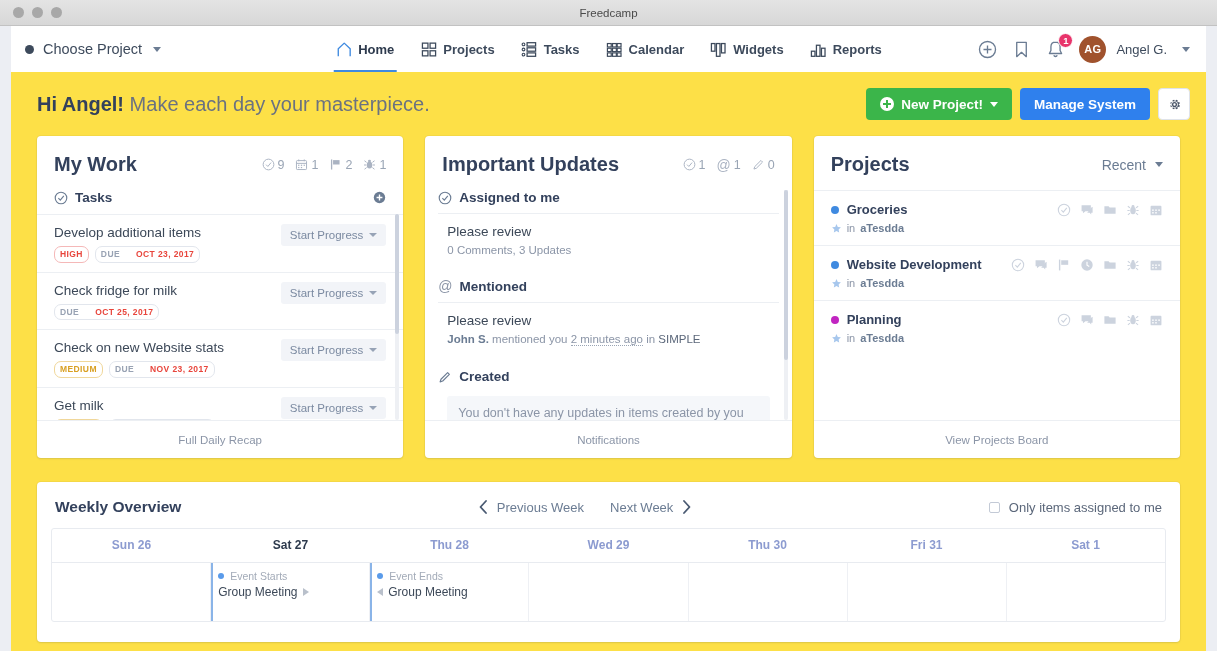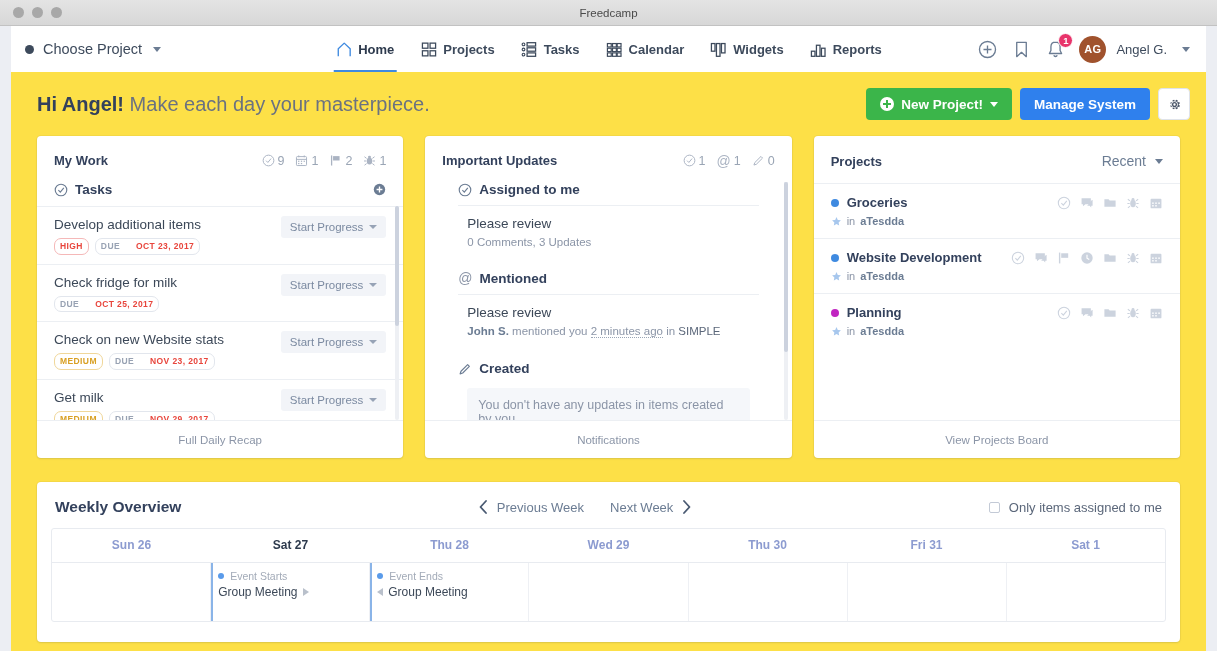"My Work" .card-title { font-size: 13px -> 20px }
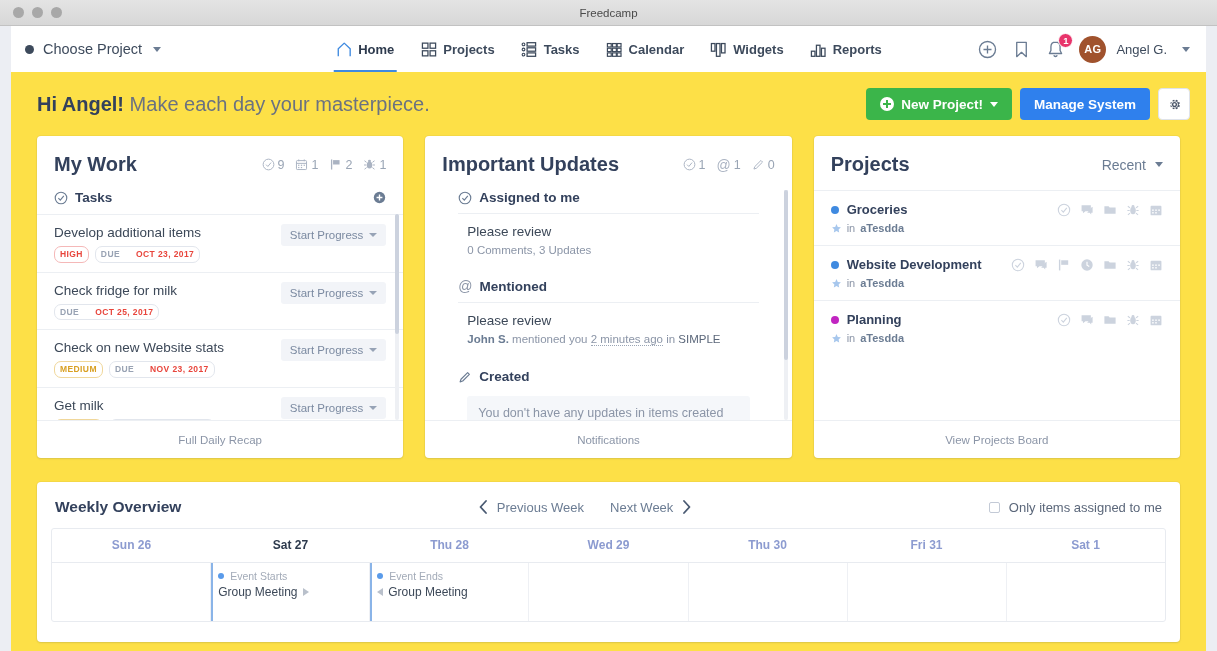"Assigned to me" .upd-sec { padding: 0 33px -> 0 13px }
